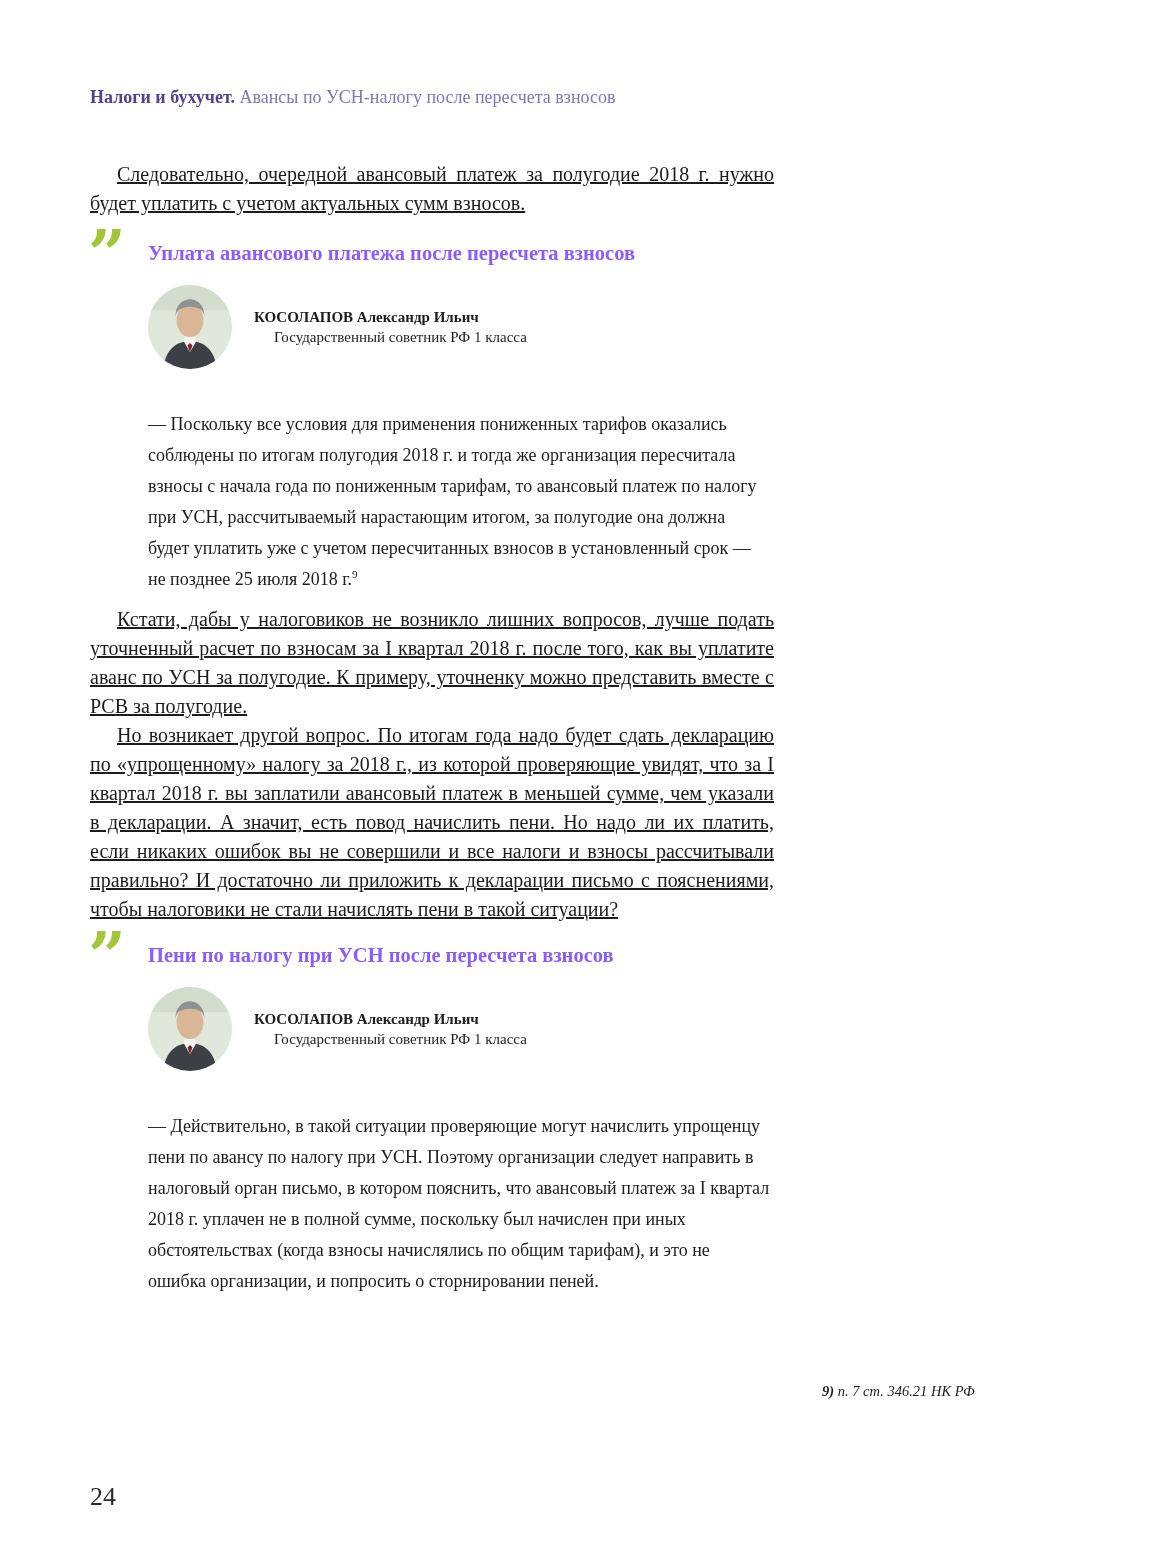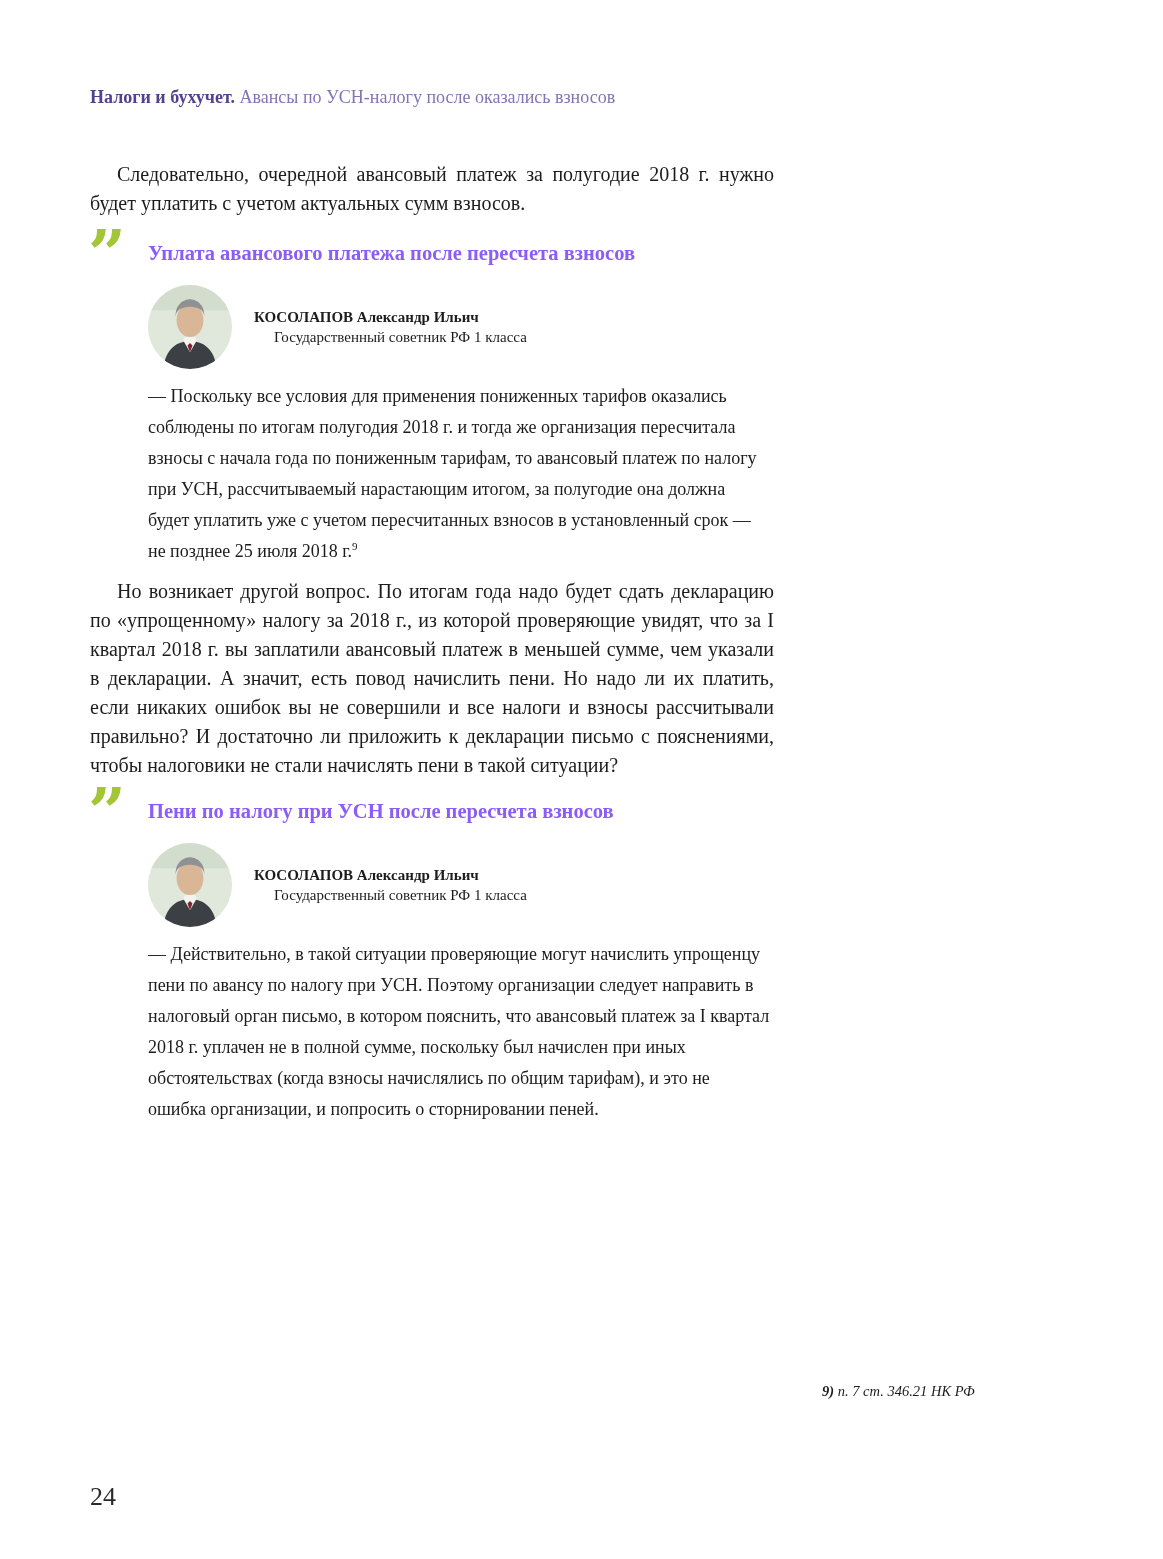"Авансы по УСН-налогу после оказались" span.article-title { text: оказались -> пересчета }
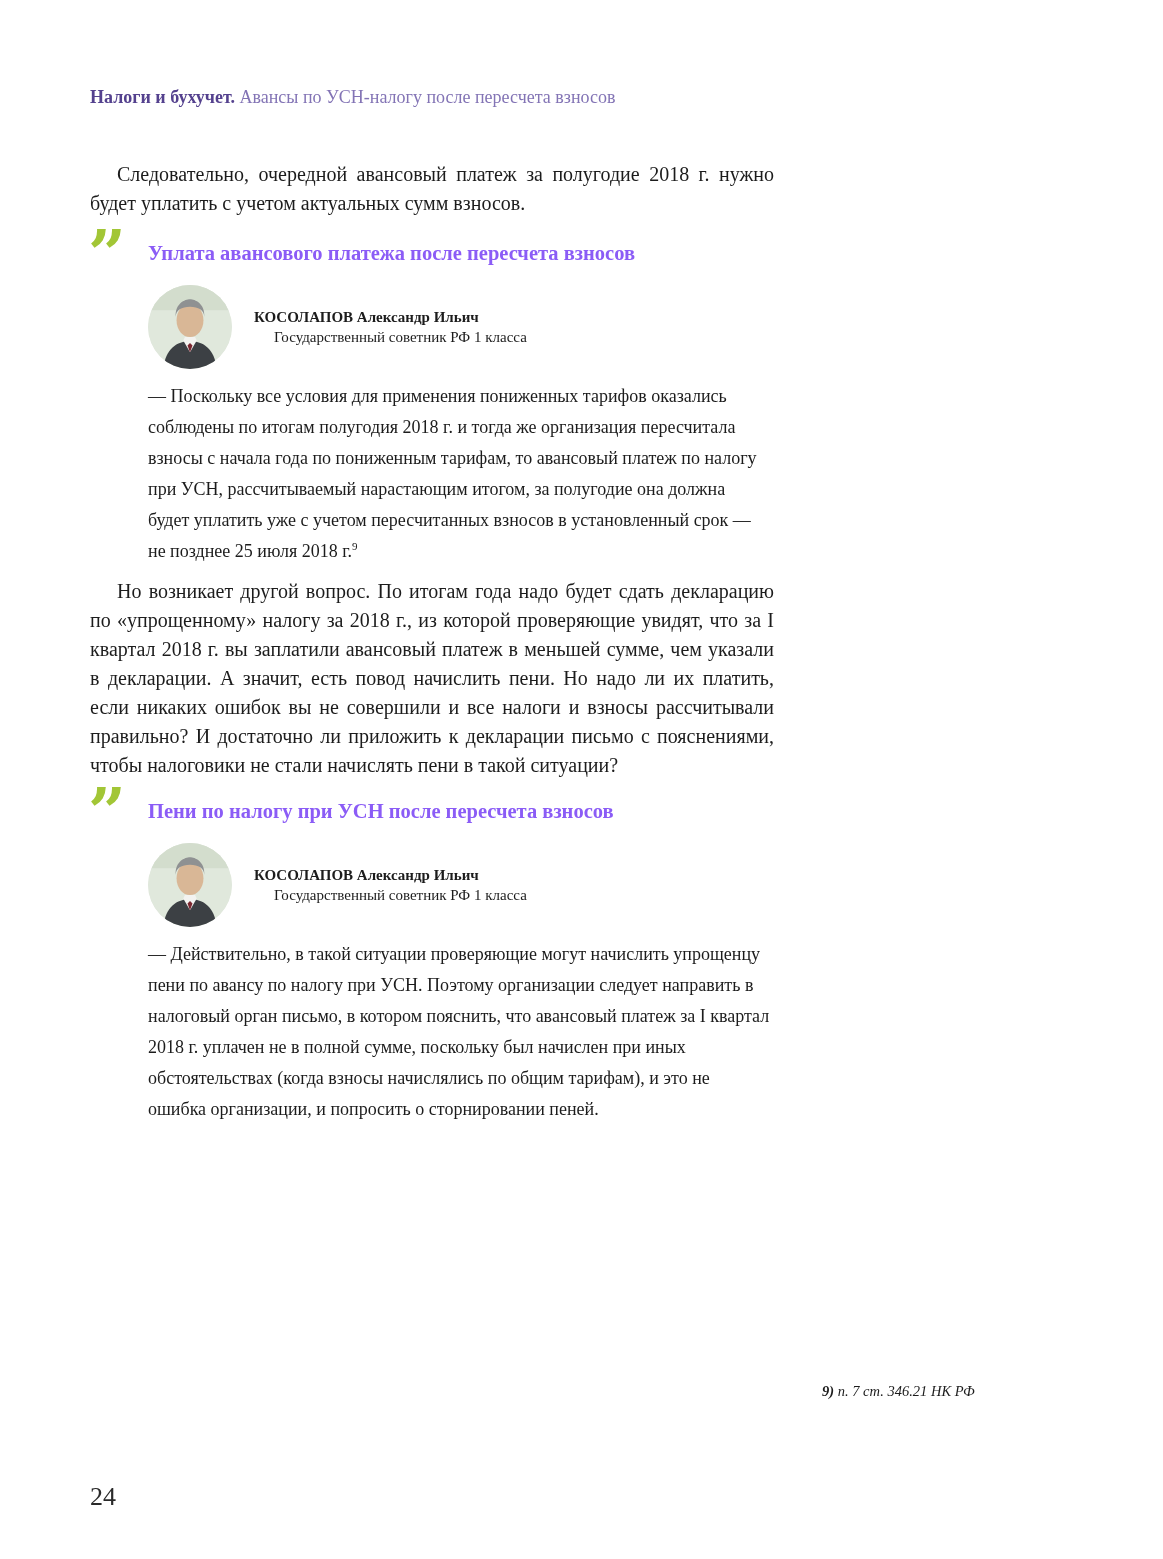"Следовательно, очередной авансовый" p.body-par { text-decoration: none -> underline }
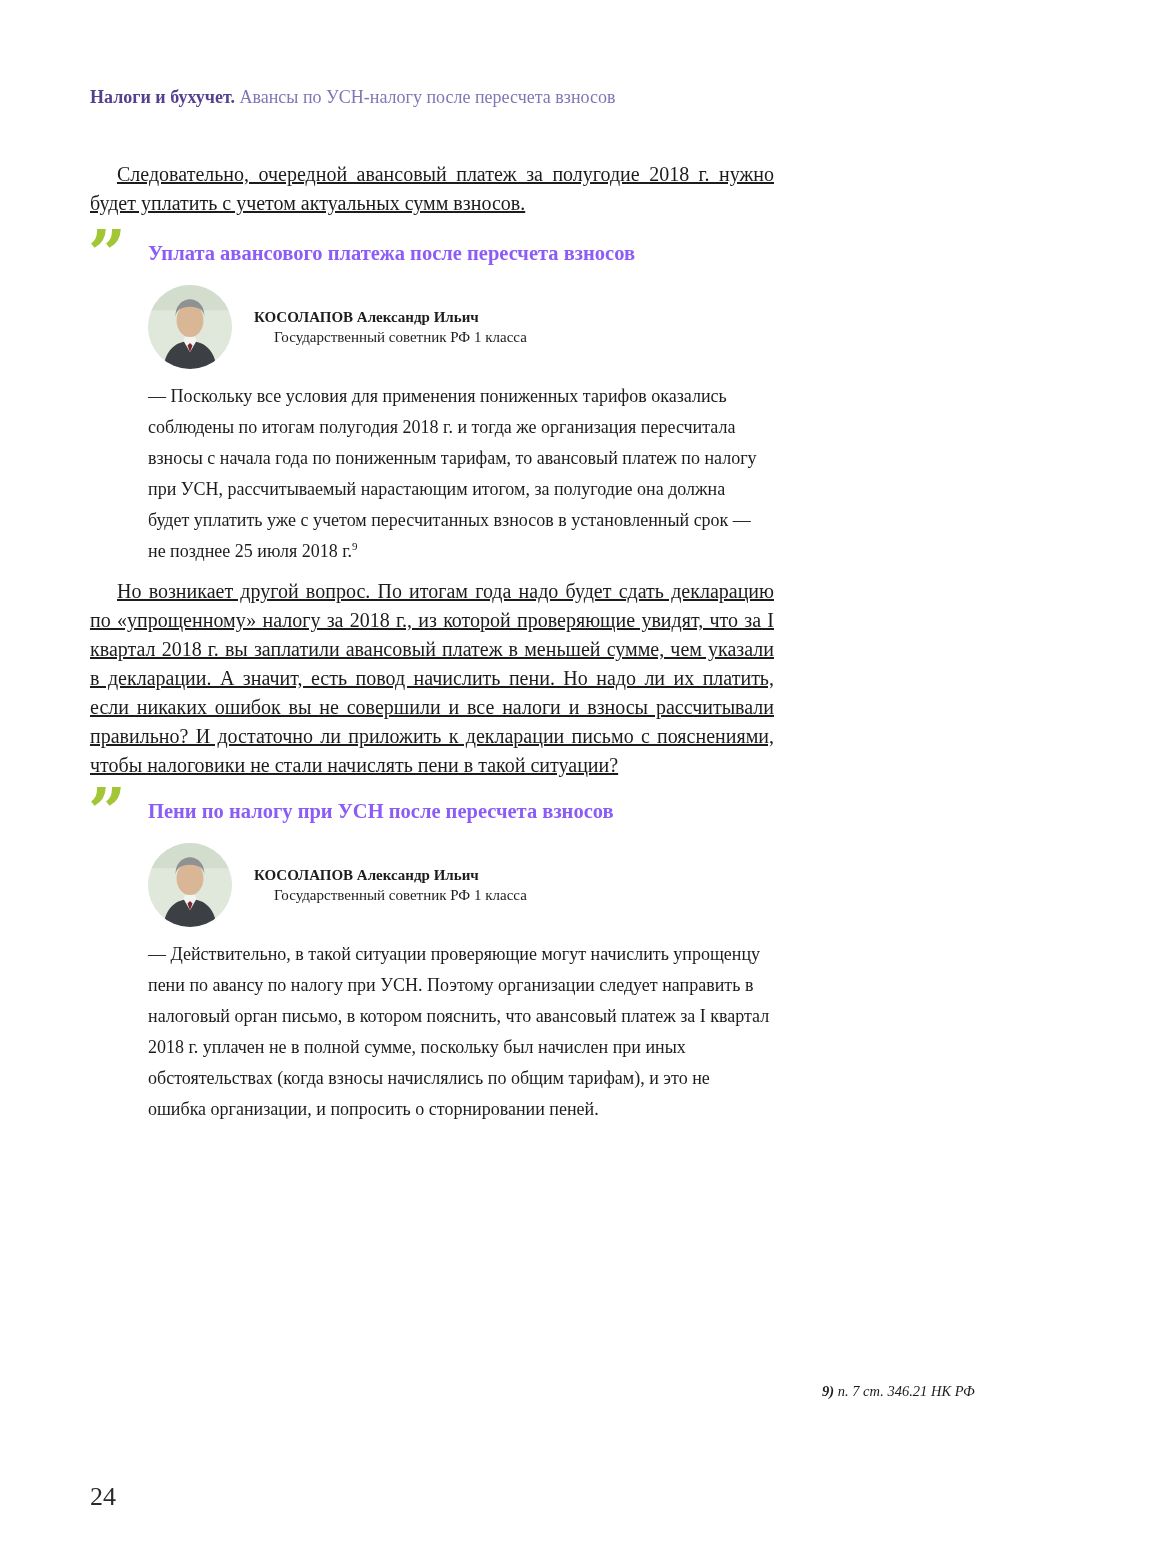"— Поскольку все условия для" .quote-text { margin-top: 12px -> 40px }
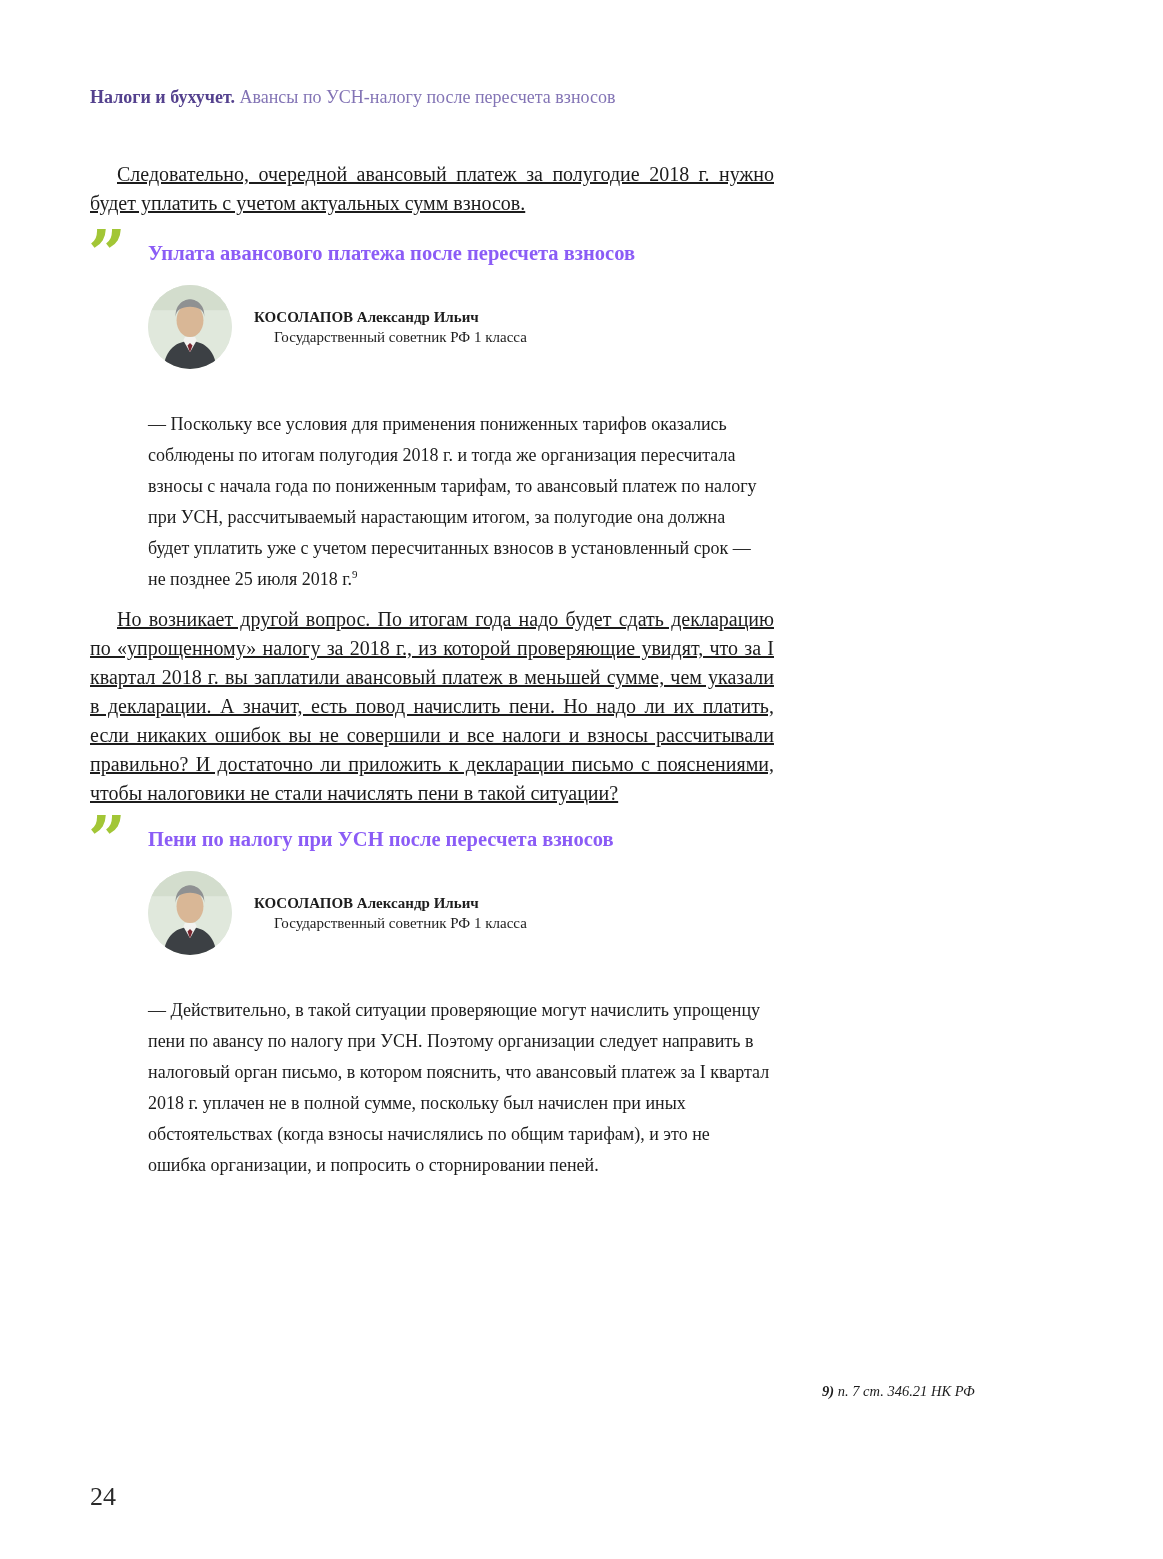"Кстати, дабы у налоговиков не" p.body-par { html: none -> <p>Кстати, дабы у налоговиков не возникло лишних вопросов, лучше подать уточненный расчет по взносам за I квартал 2018 г. после того, как вы уплатите аванс по УСН за полугодие. К примеру, уточненку можно представить вместе с РСВ за полугодие.</p> }
